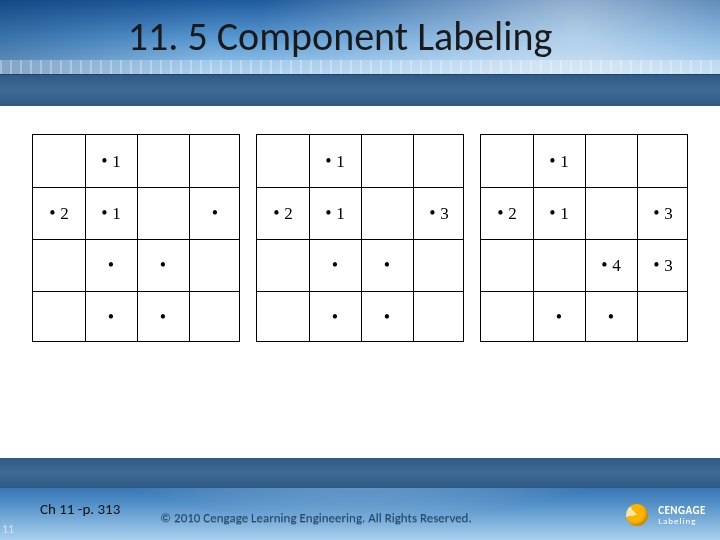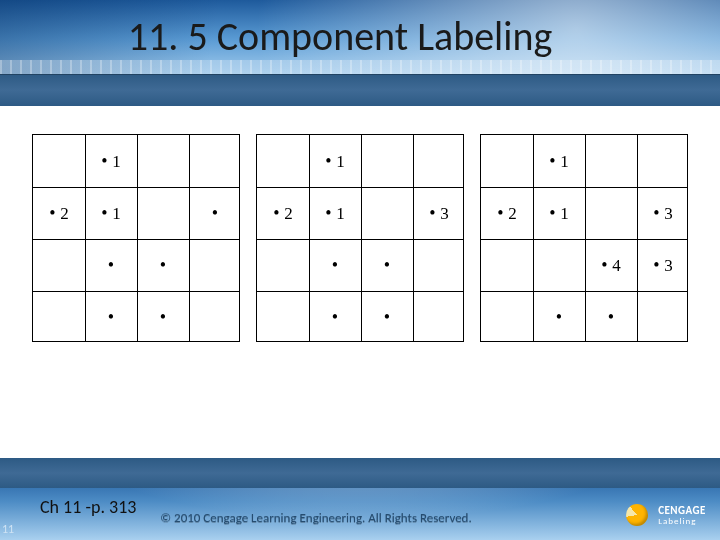"Ch 11 -p. 313" .page-ref { font-size: 18px -> 15px }
